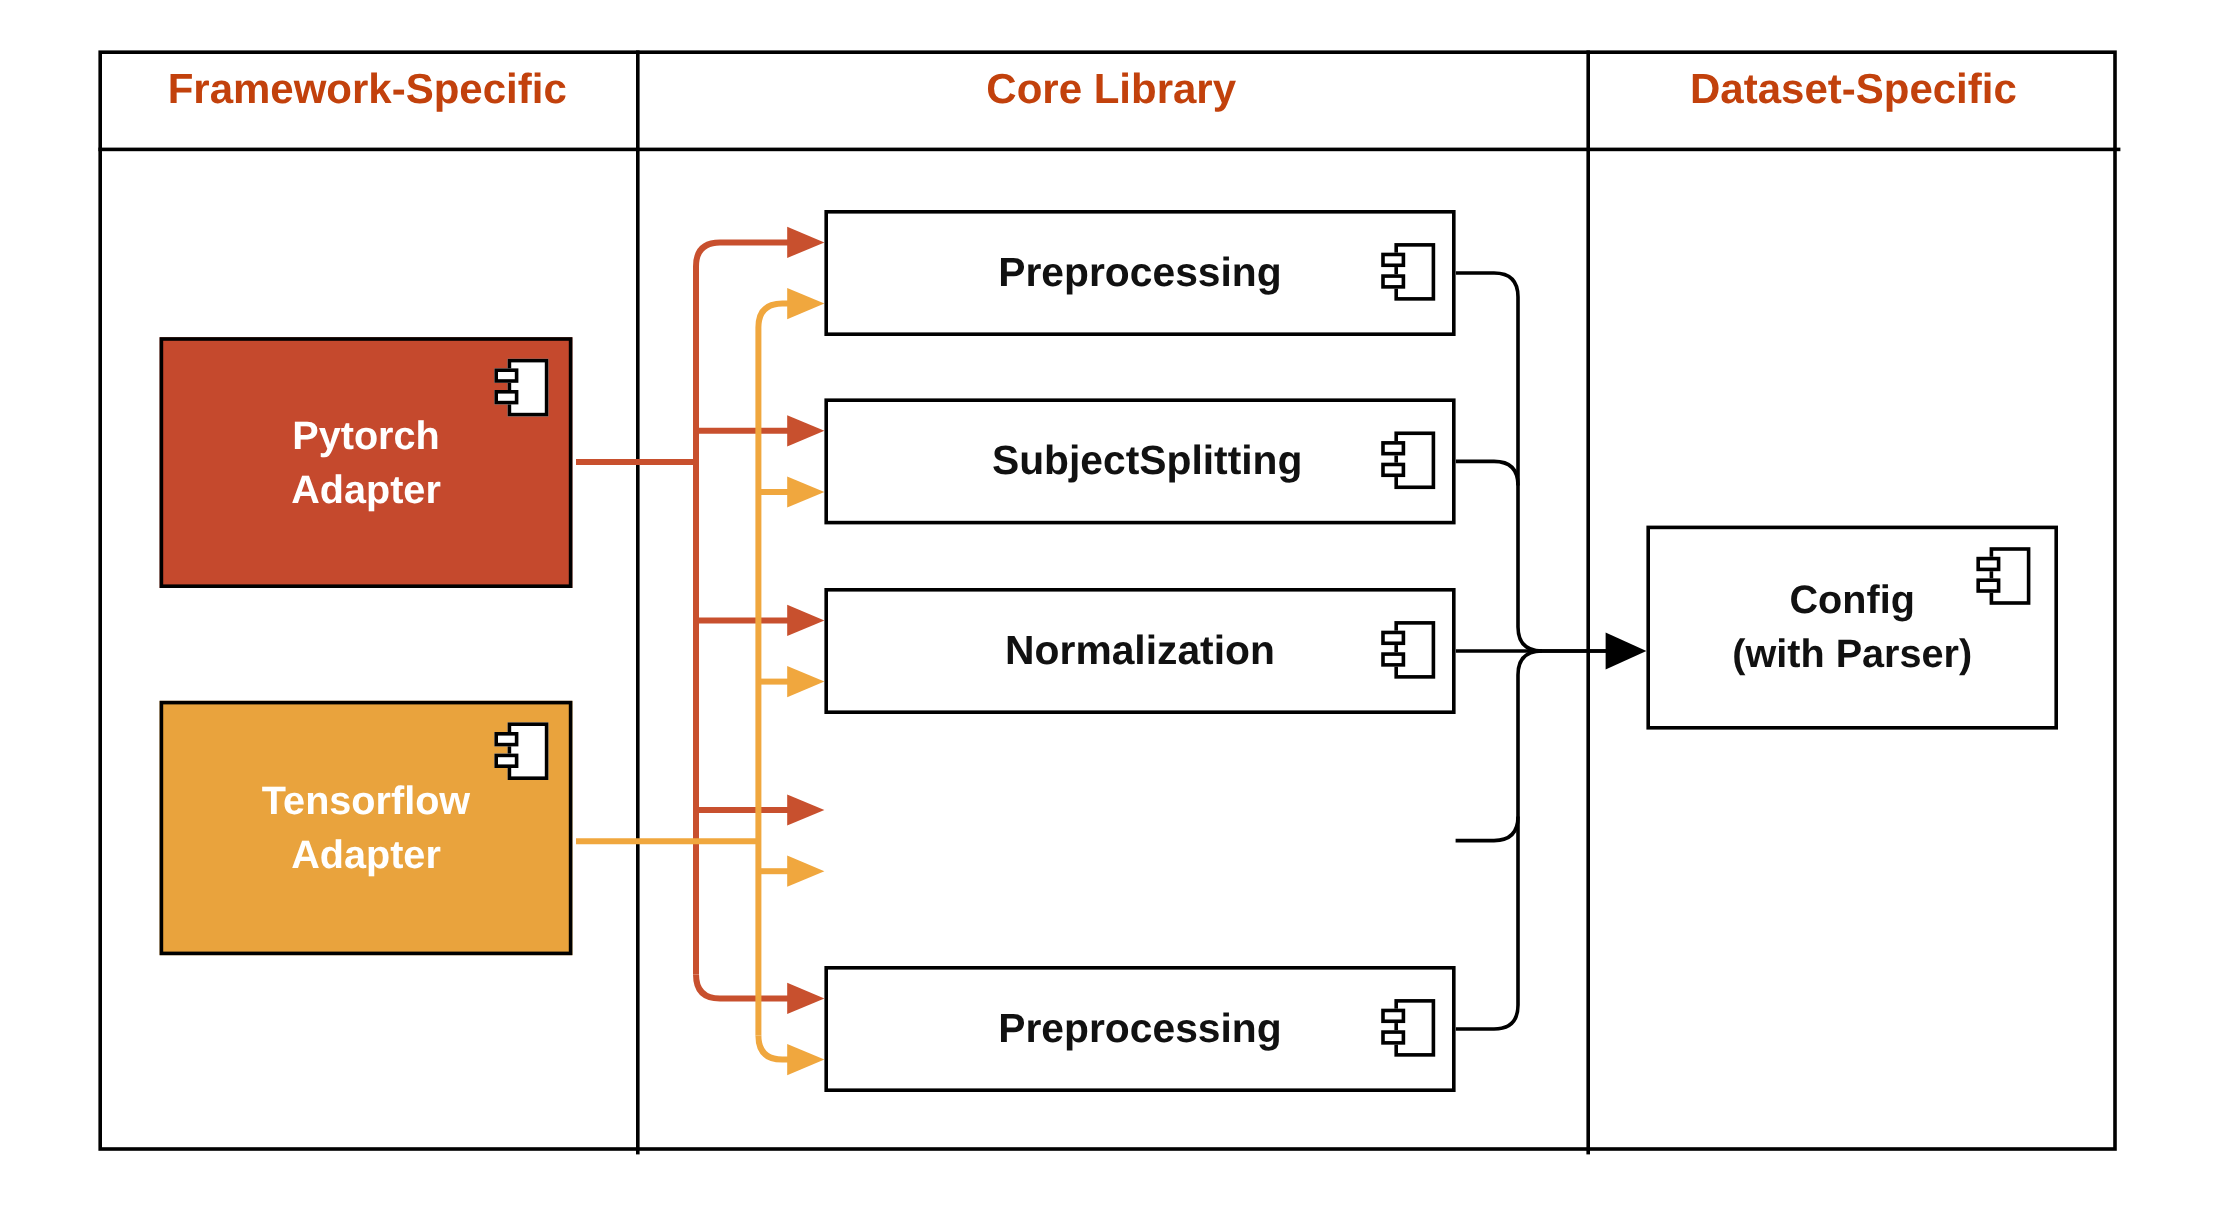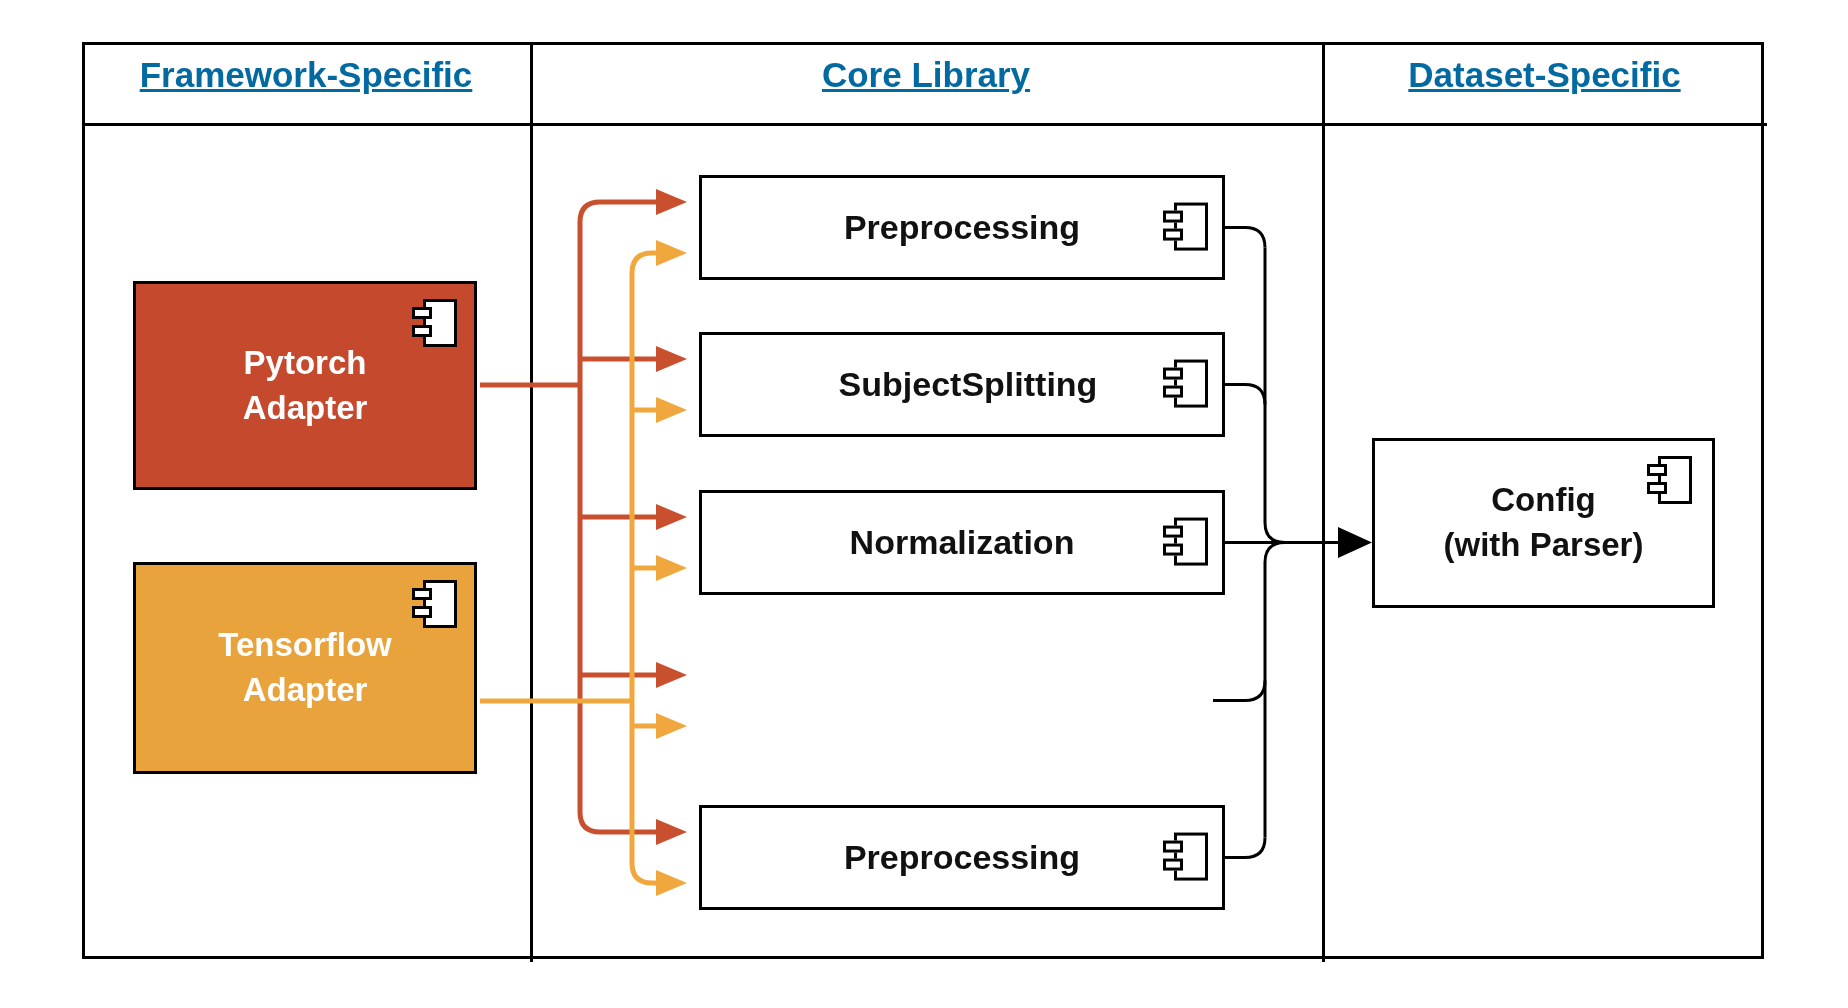"Framework-Specific" .lane-title { color: #0369a1 -> #c2410c; text-decoration: underline -> none }
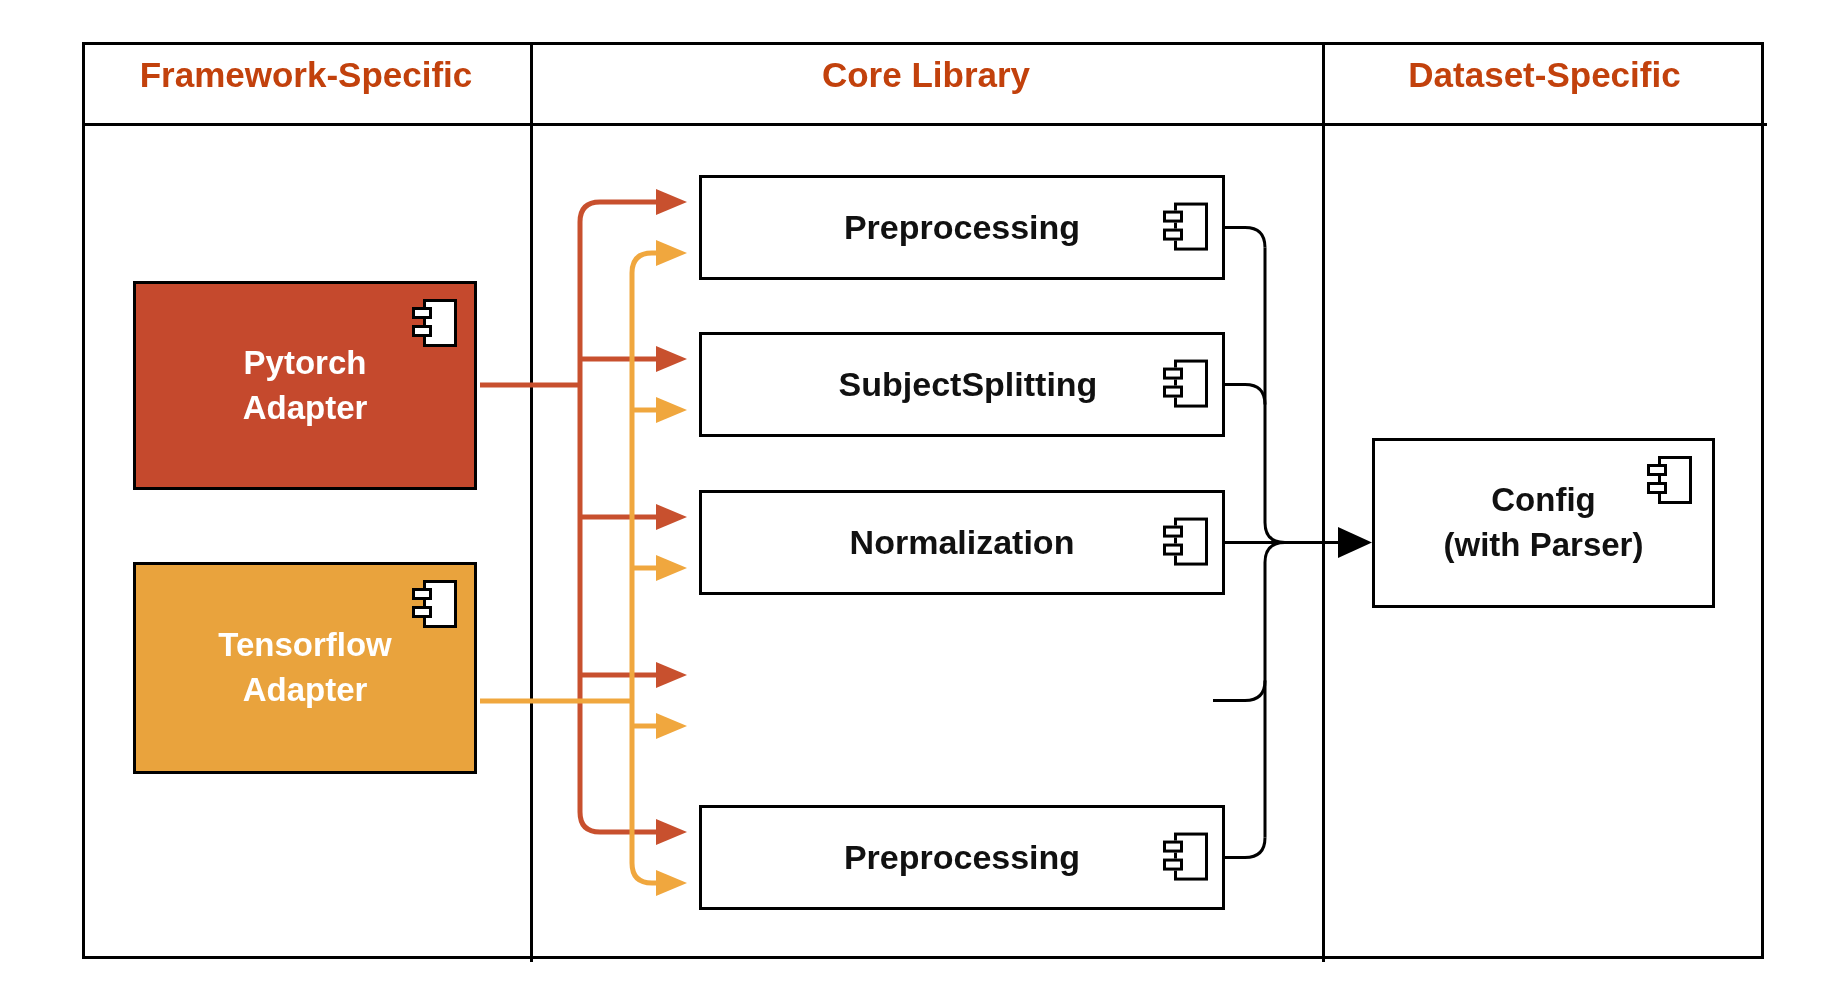"Preprocessing" .comp { margin-left: 12px -> none }
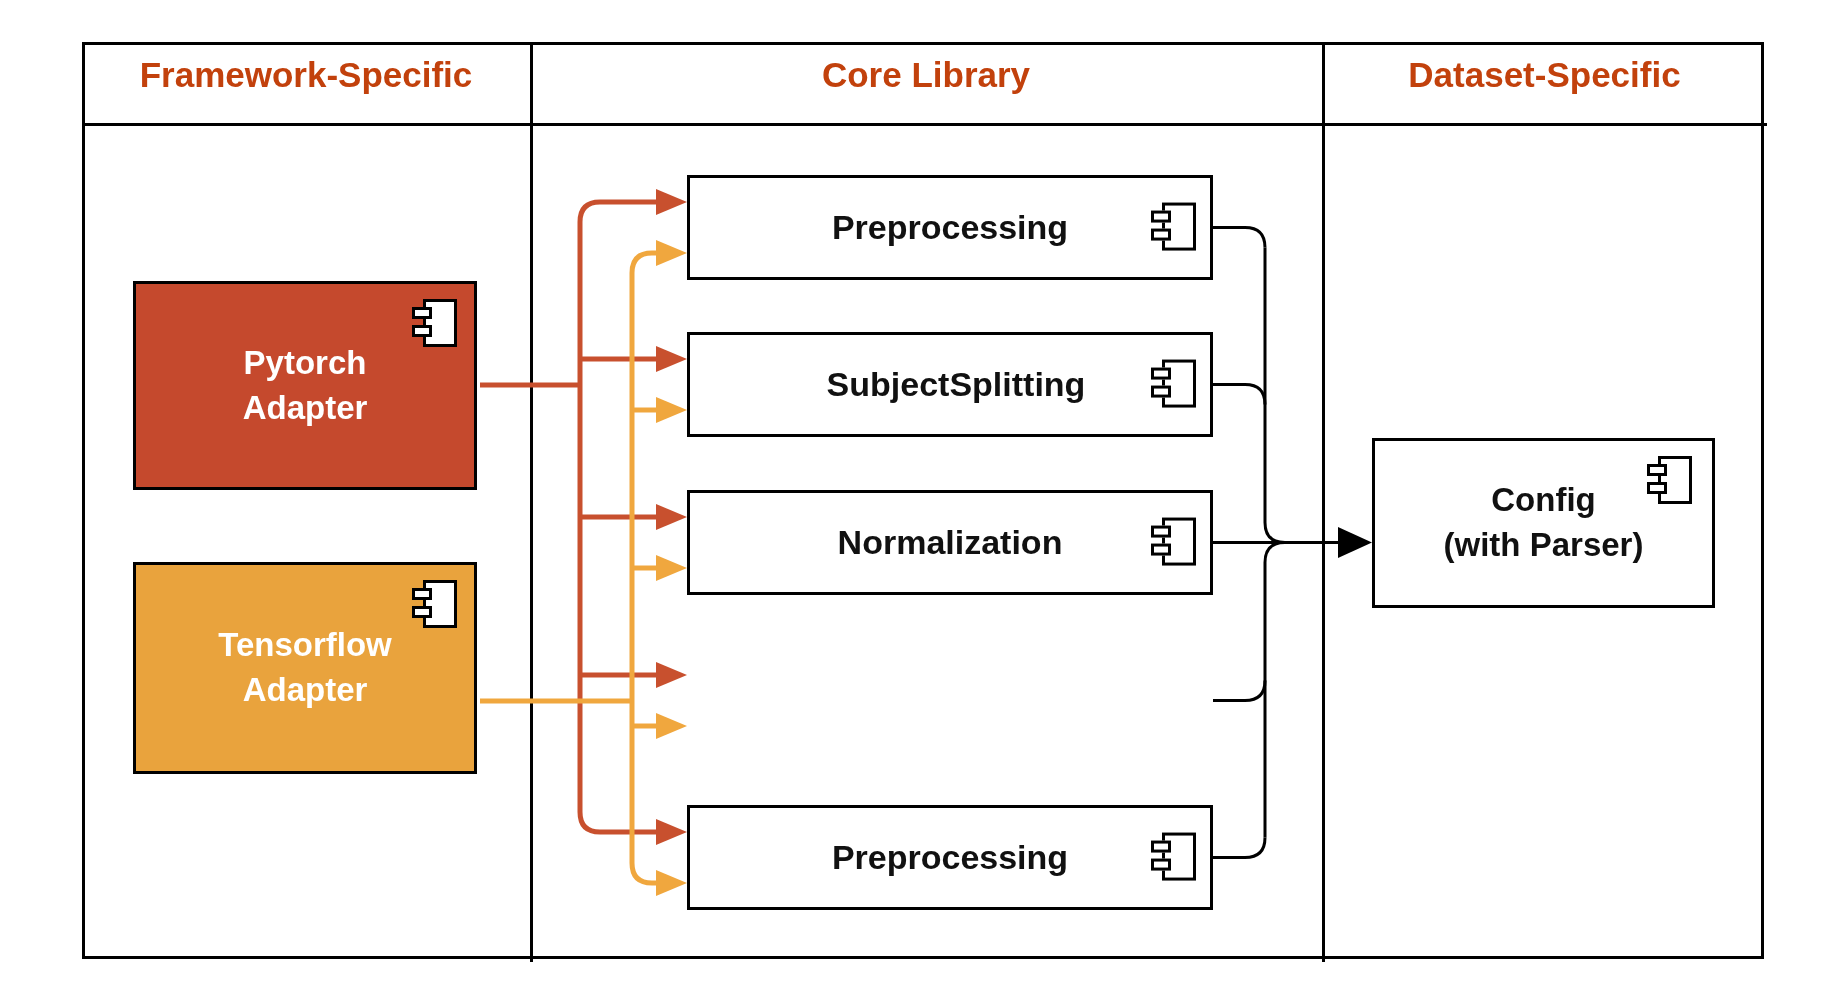"Tensorflow" .adapter-tensorflow { top: 562px -> 584px }
